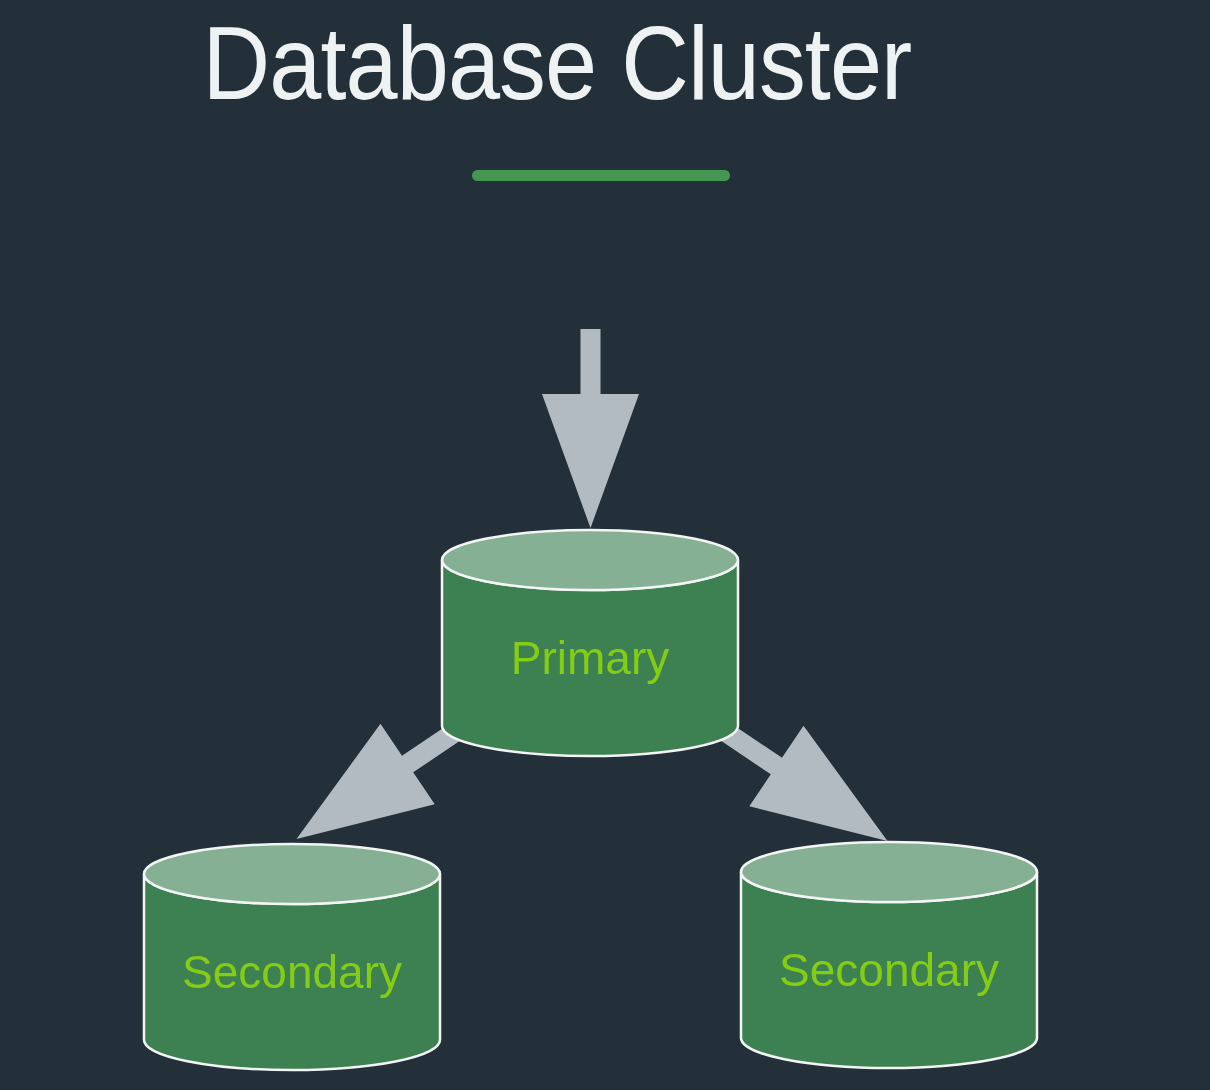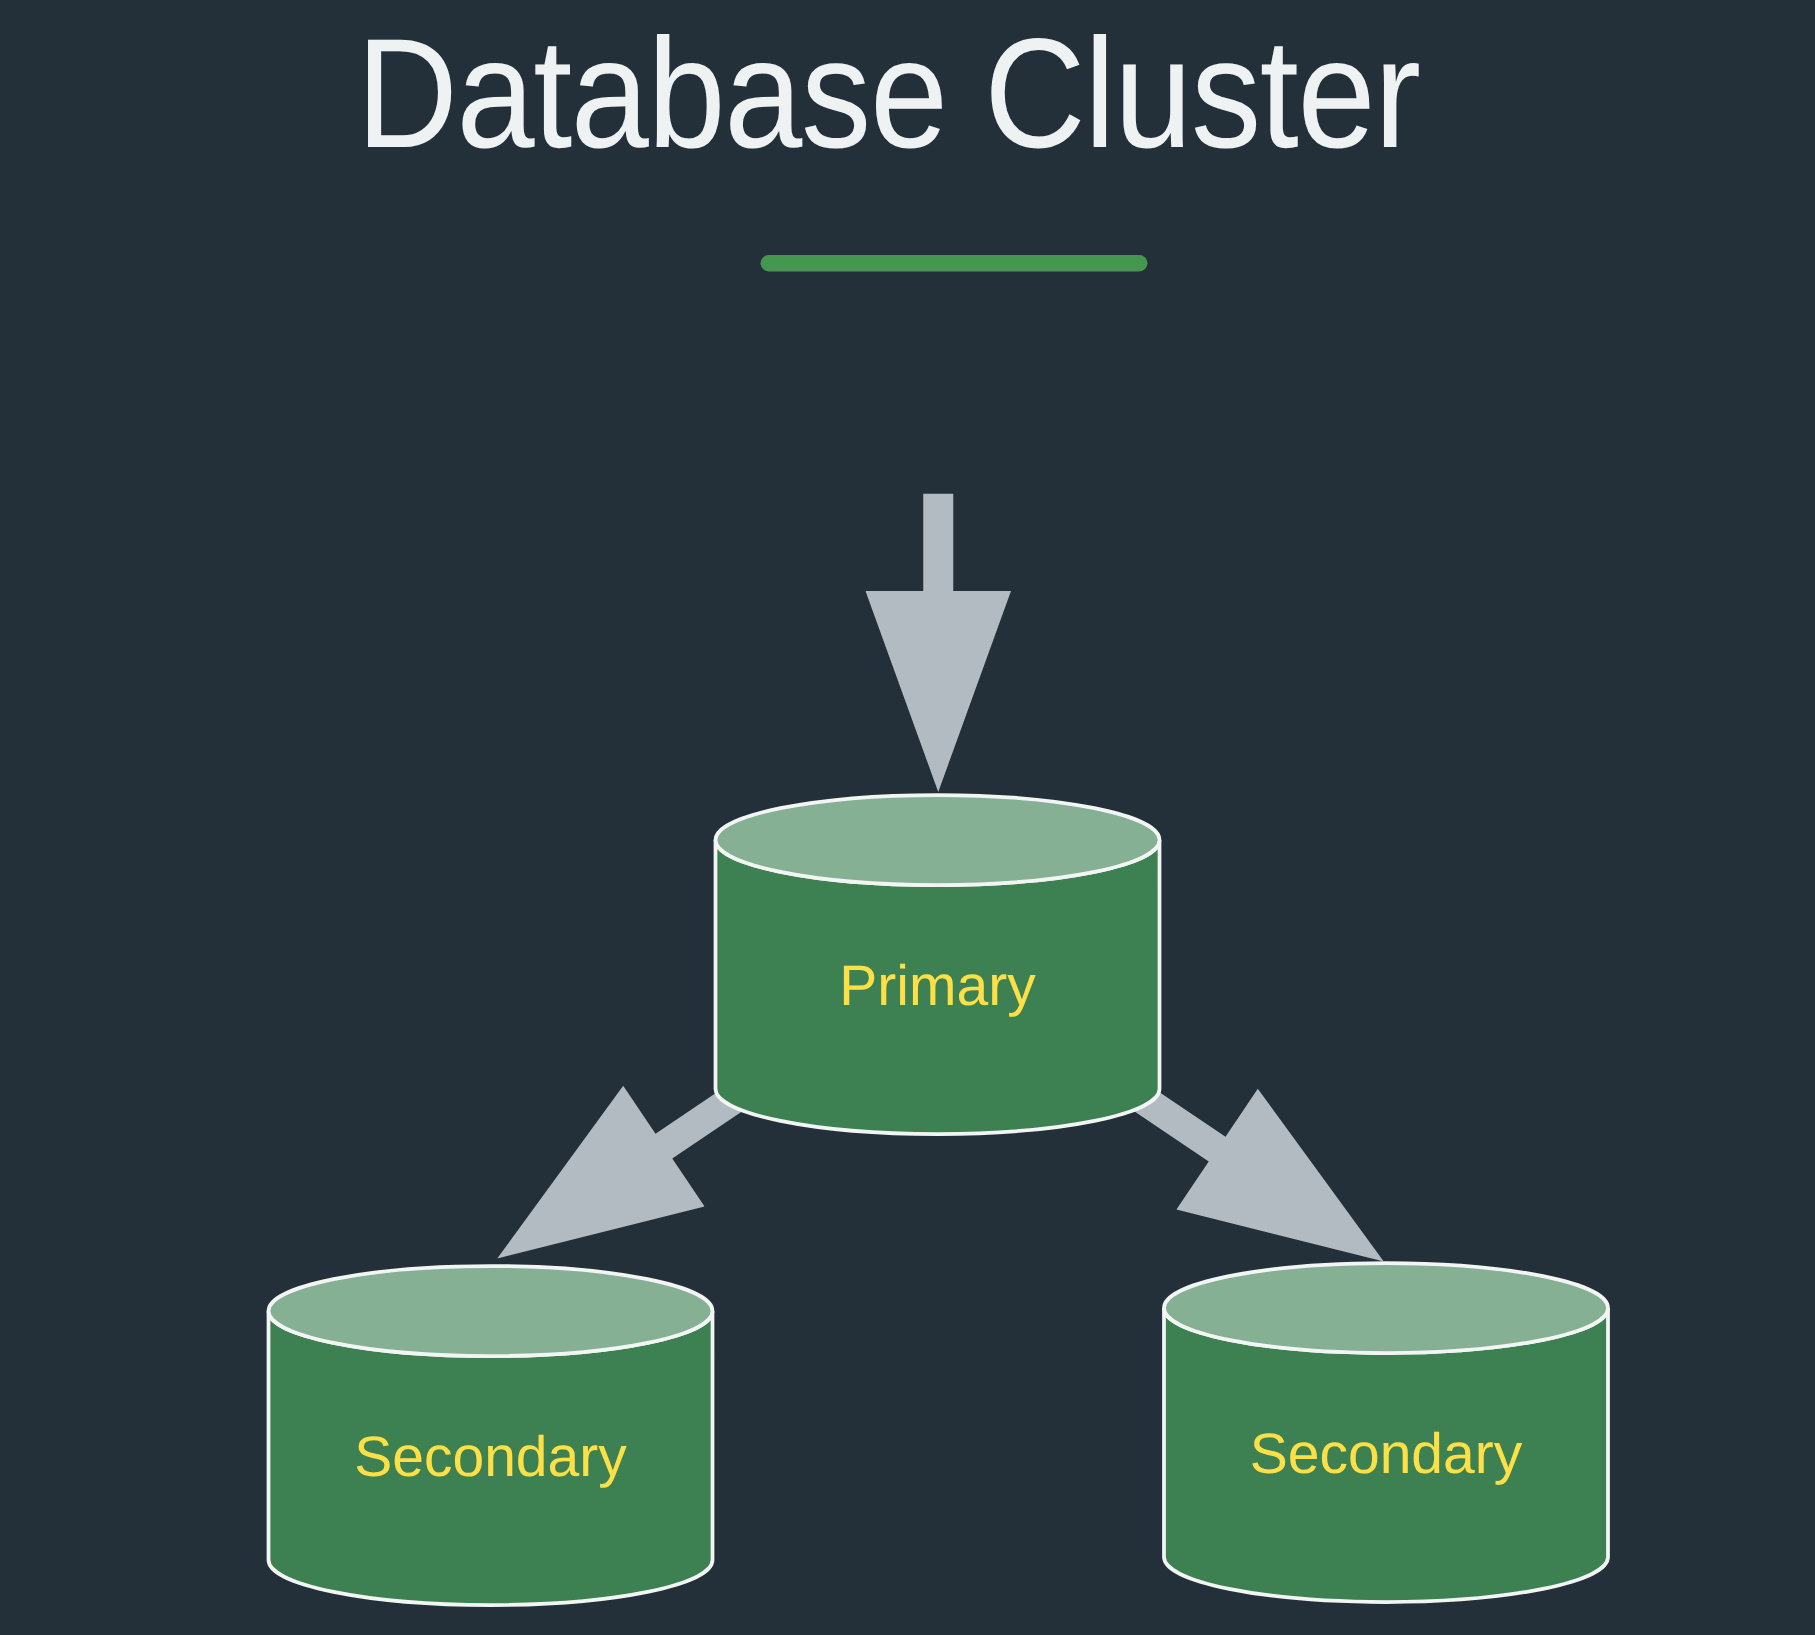"Database Cluster" .stage { margin-left: 35px -> none }
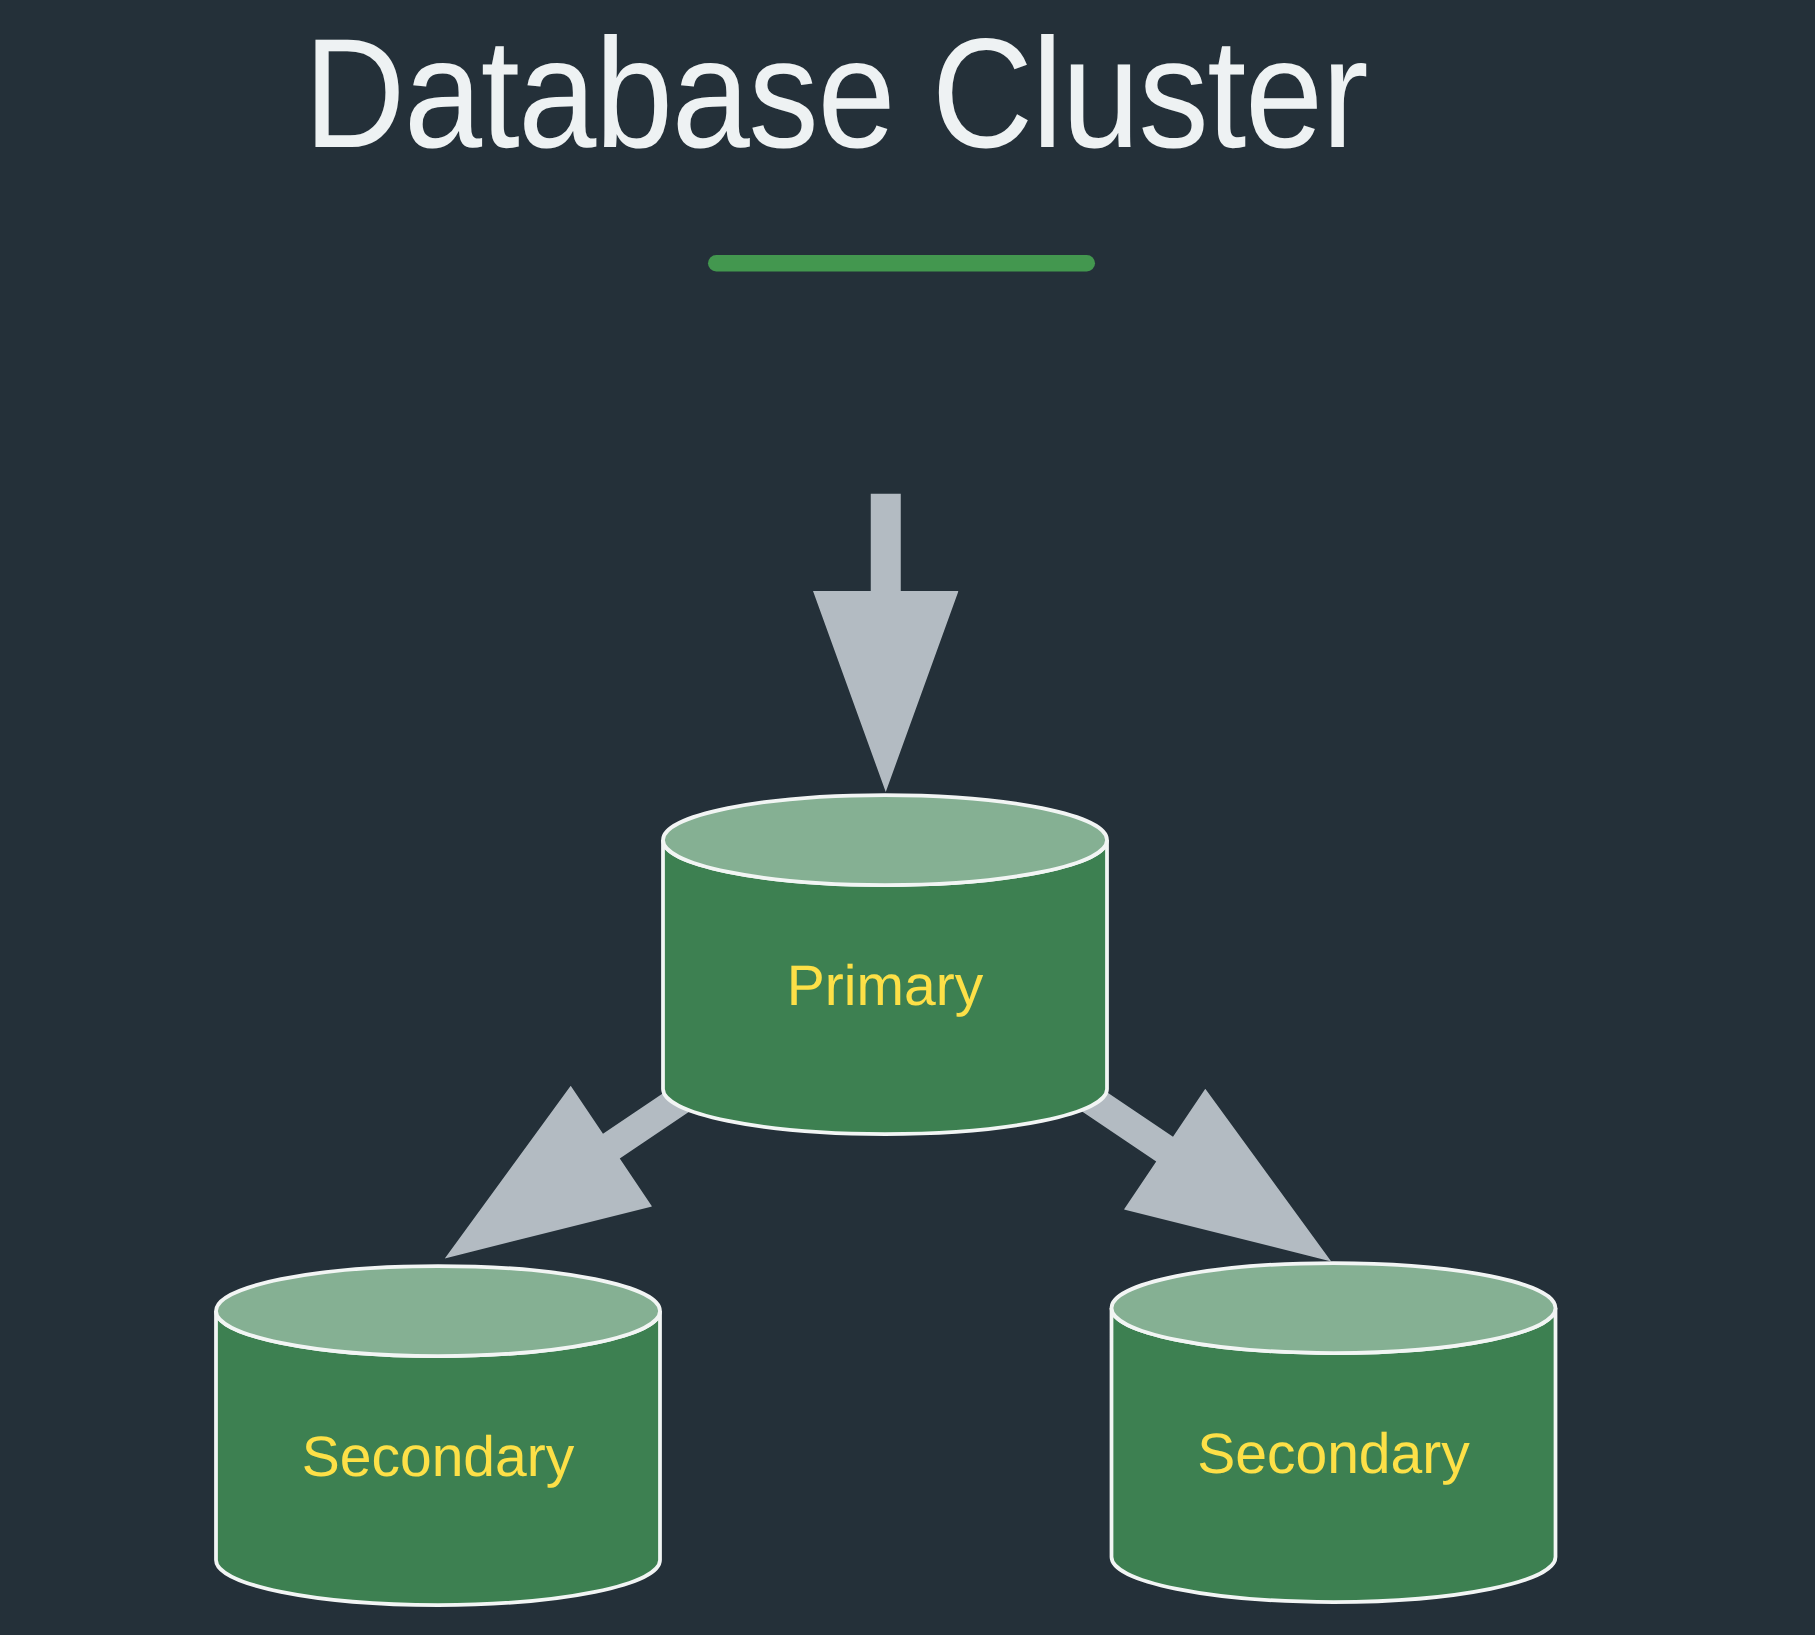"Primary" .cylinder .label { color: #fde047 -> #84cc16; font-size: 38px -> 46px }
